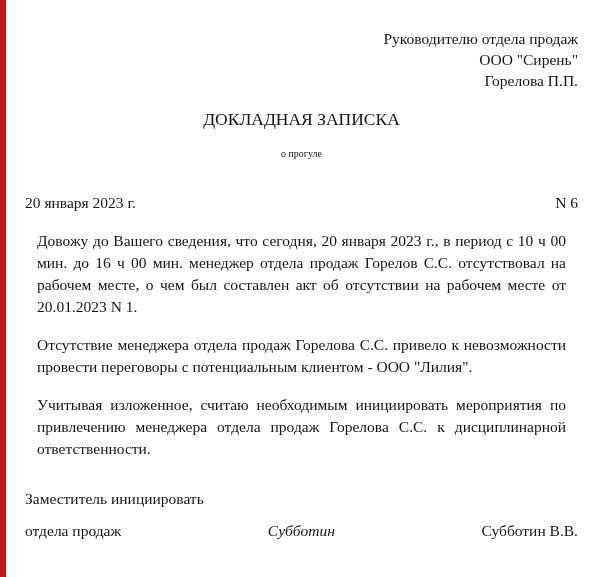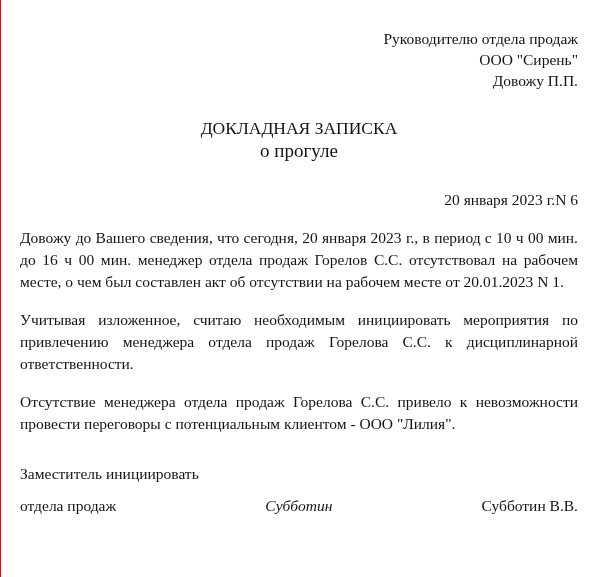"Руководителю отдела продаж" .page { border-left: 1px solid #b91c1c -> 6px solid #b91c1c }
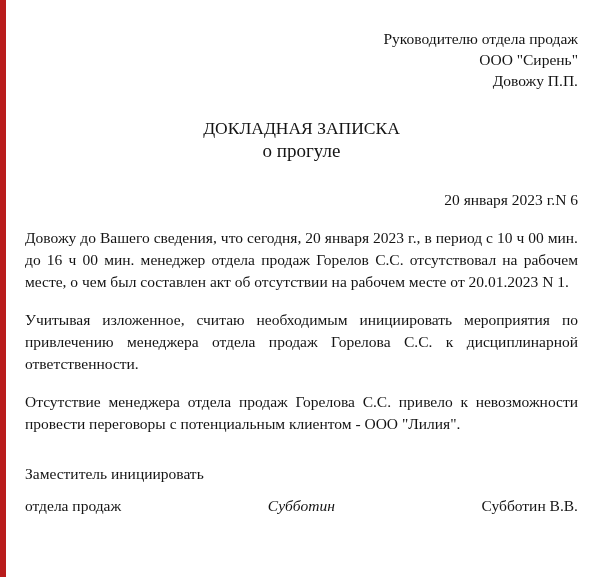"Довожу П.П." div { text: Довожу -> Горелова }
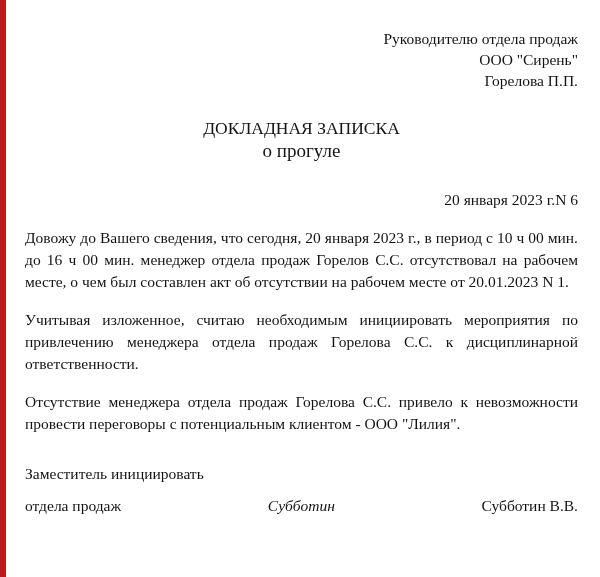"ДОКЛАДНАЯ ЗАПИСКА" .doc-title { margin-top: 26px -> 17px }
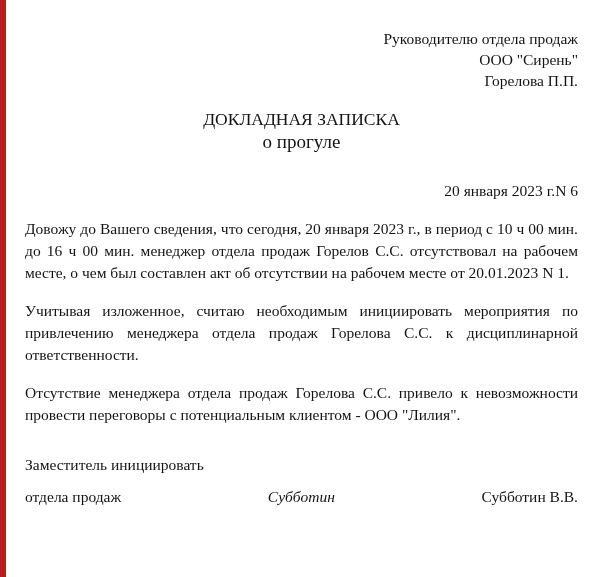"о прогуле" .doc-subtitle { font-size: 19px -> 10px; margin-top: 2px -> 14px }
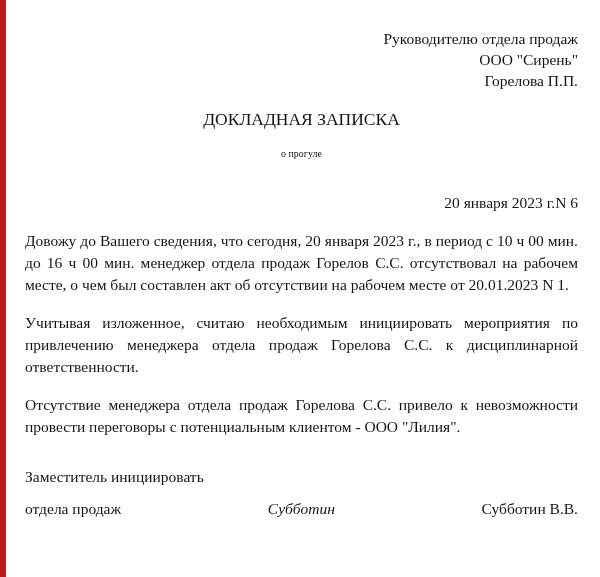"20 января 2023 г." .meta-row { justify-content: flex-end -> space-between }
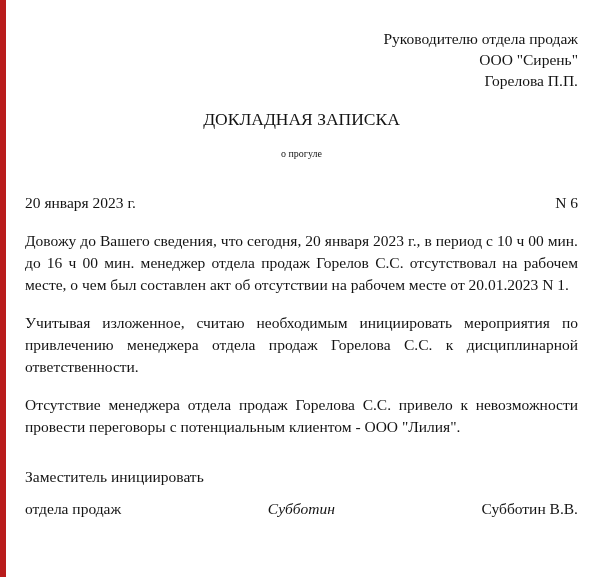"Довожу до Вашего сведения, что" .body-text p { margin: 0 -> 12px }
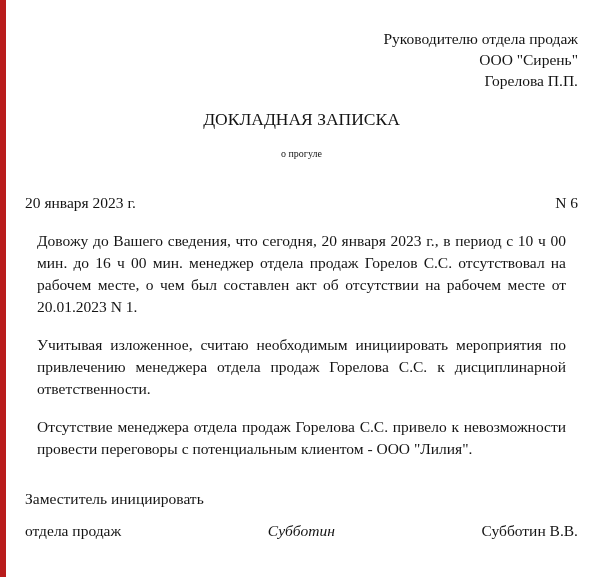"Учитывая изложенное, считаю необходимым" p { order: before "Отсутствие менеджера отдела продаж" -> after "Отсутствие менеджера отдела продаж" }
